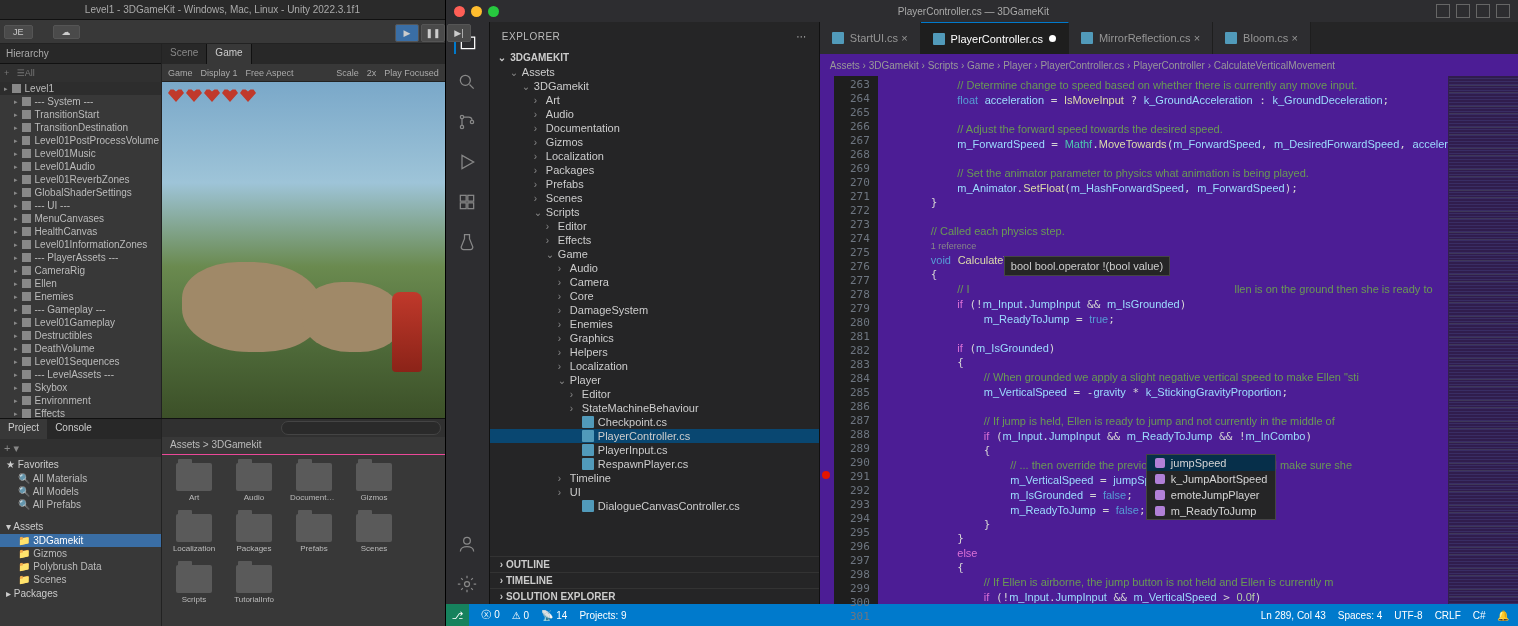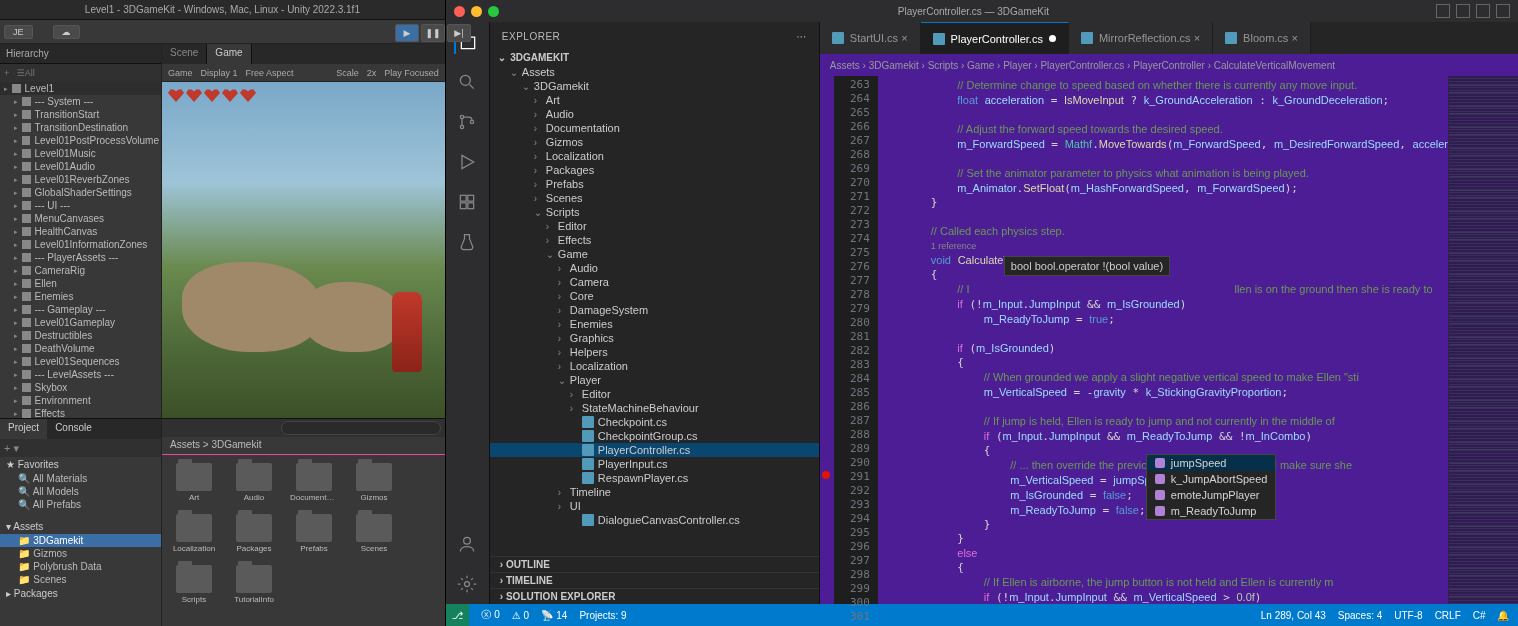"CheckpointGroup.cs" div.ex-row { html: <div><span></span>CheckpointGroup.cs</div> -> none }
